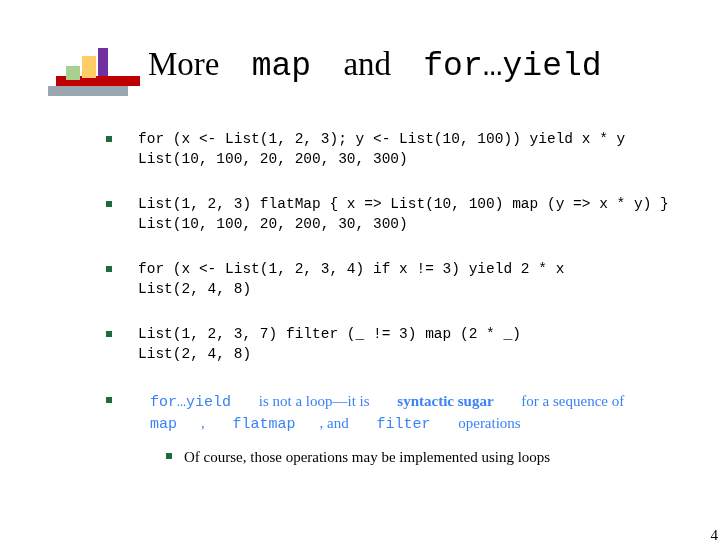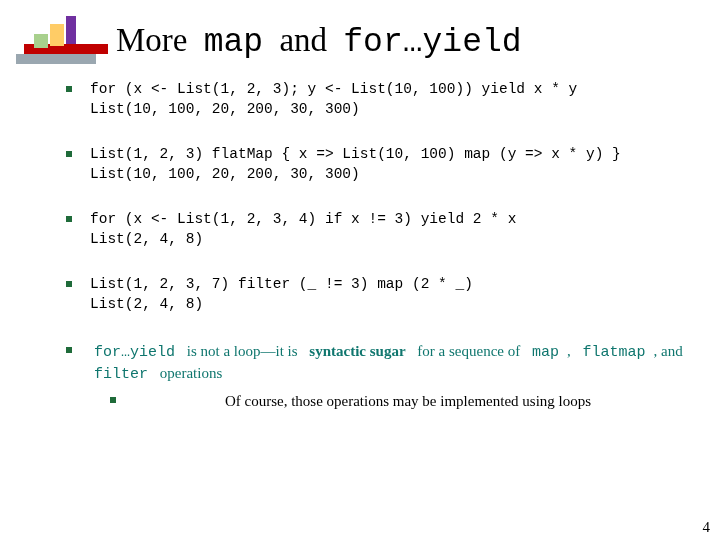"More map and for…yield" * { margin: 4px -> 12px }
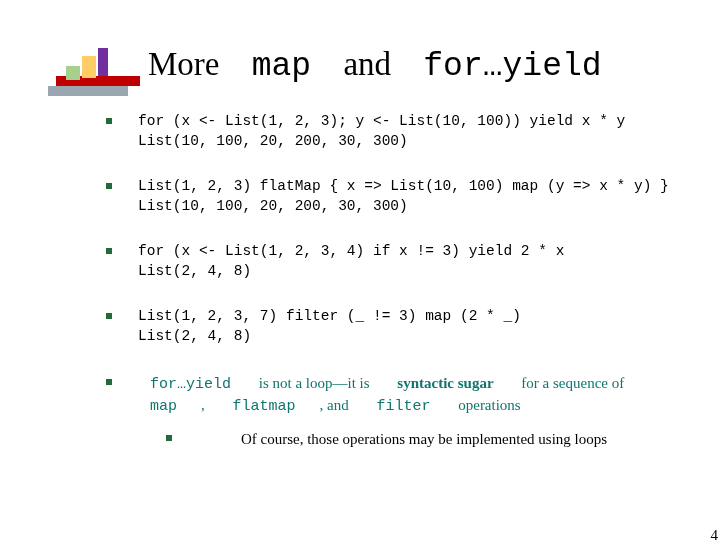"for (x <- List(1, 2," .content { top: 64px -> 82px }
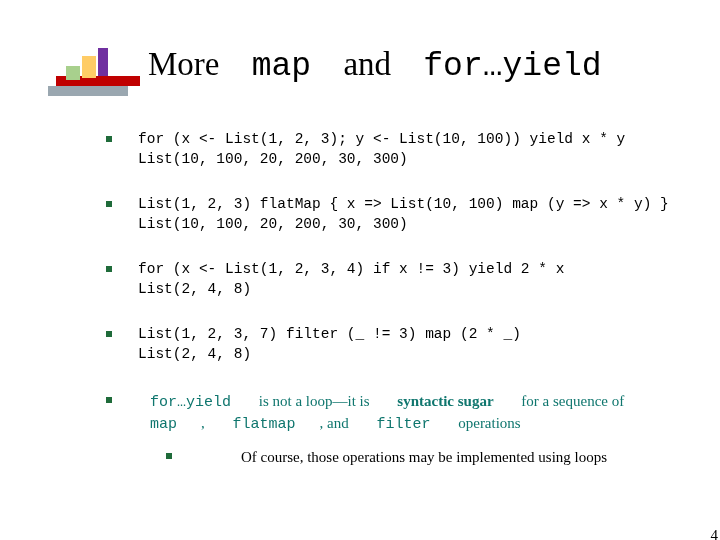"for…yield is not a loop—it" .prose { color: #0f766e -> #3b82f6 }
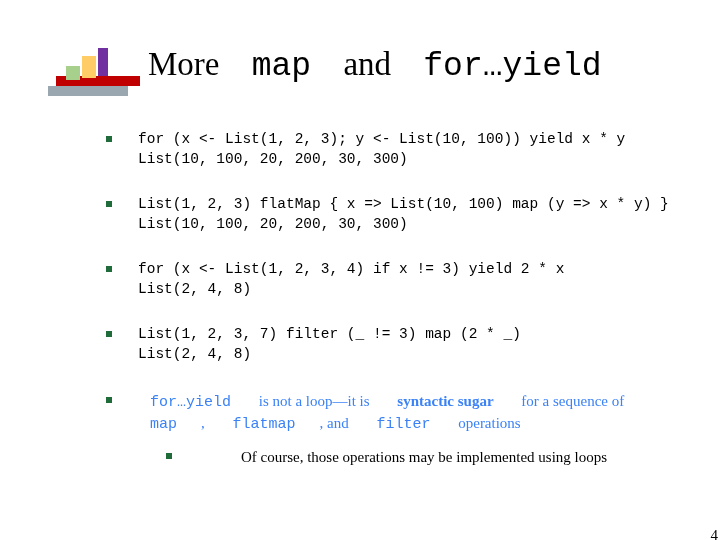"Of course, those operations may" ul.sub > li { text-align: center -> none }
